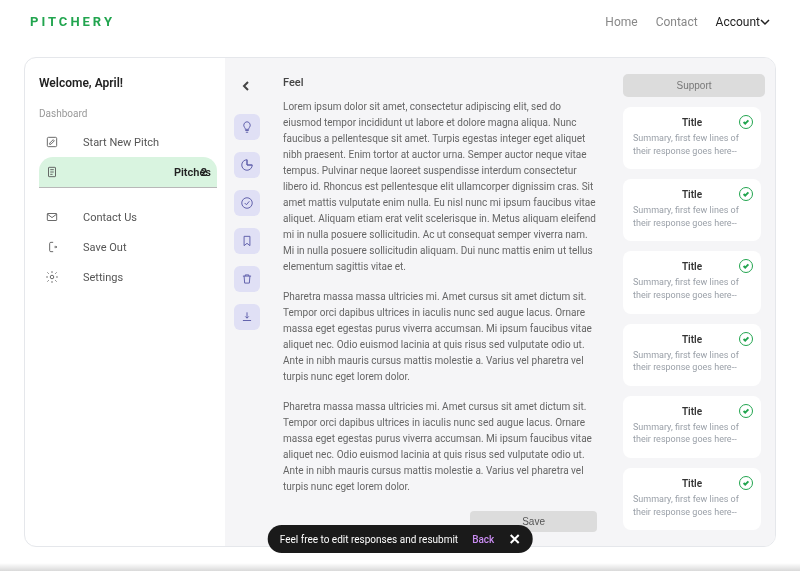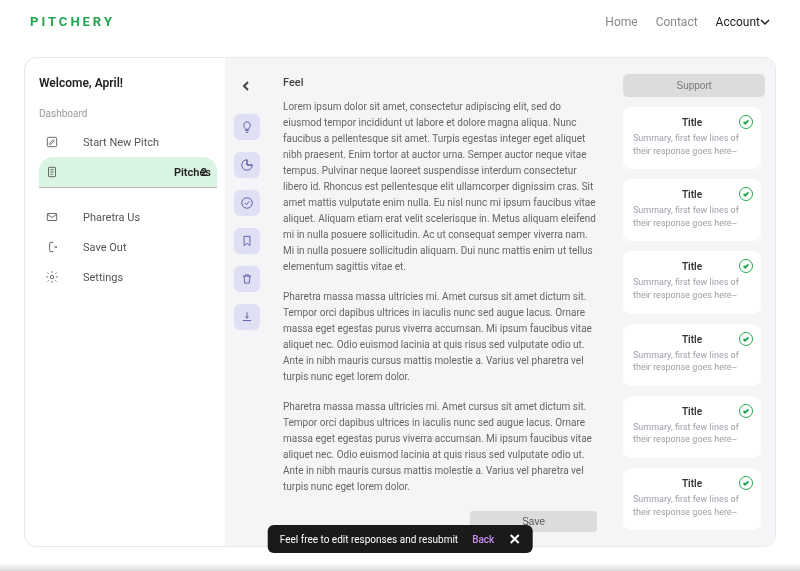"Pharetra Us" span { text: Pharetra -> Contact }
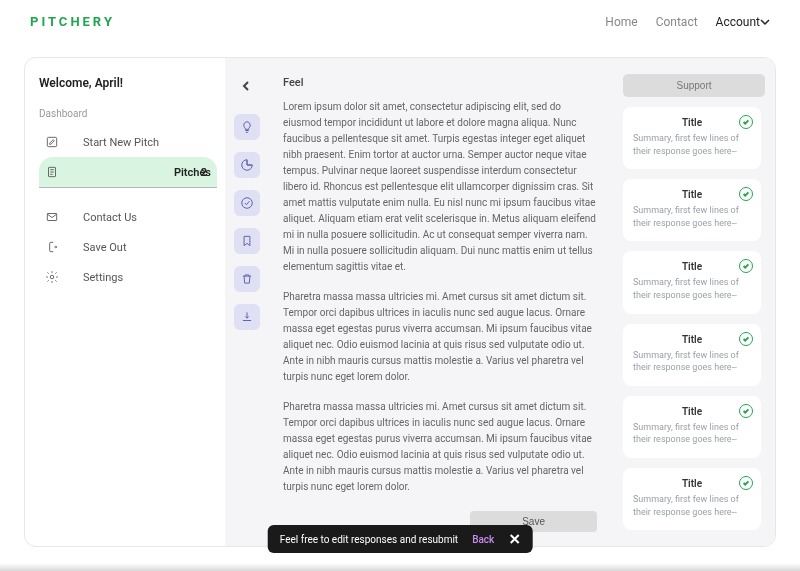"Feel free to edit responses" .toast { border-radius: 6px -> 14px }
